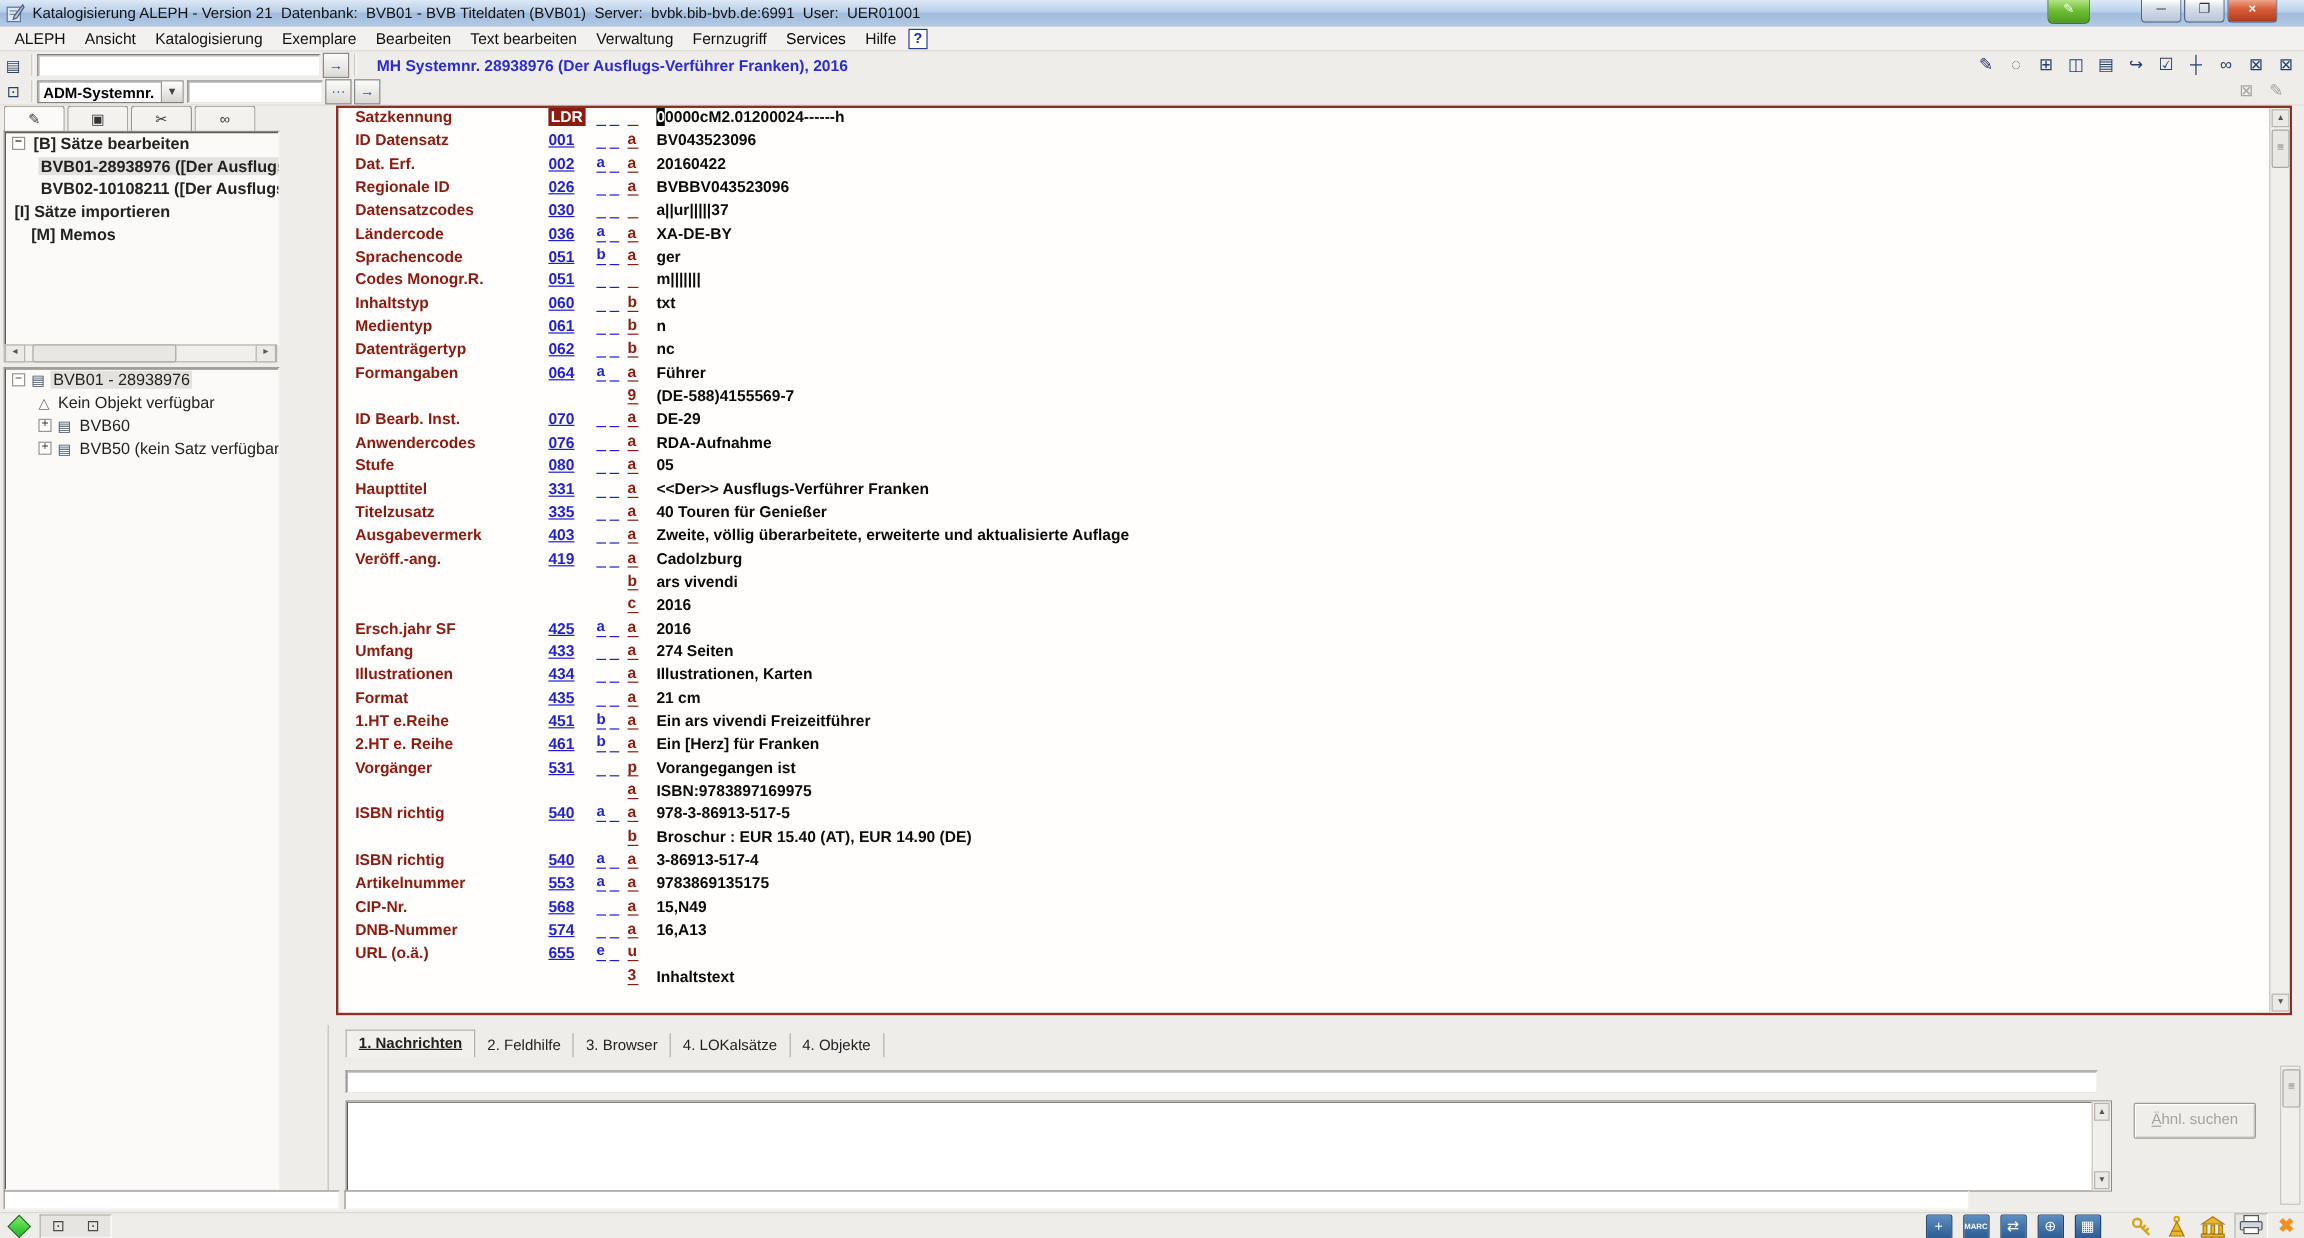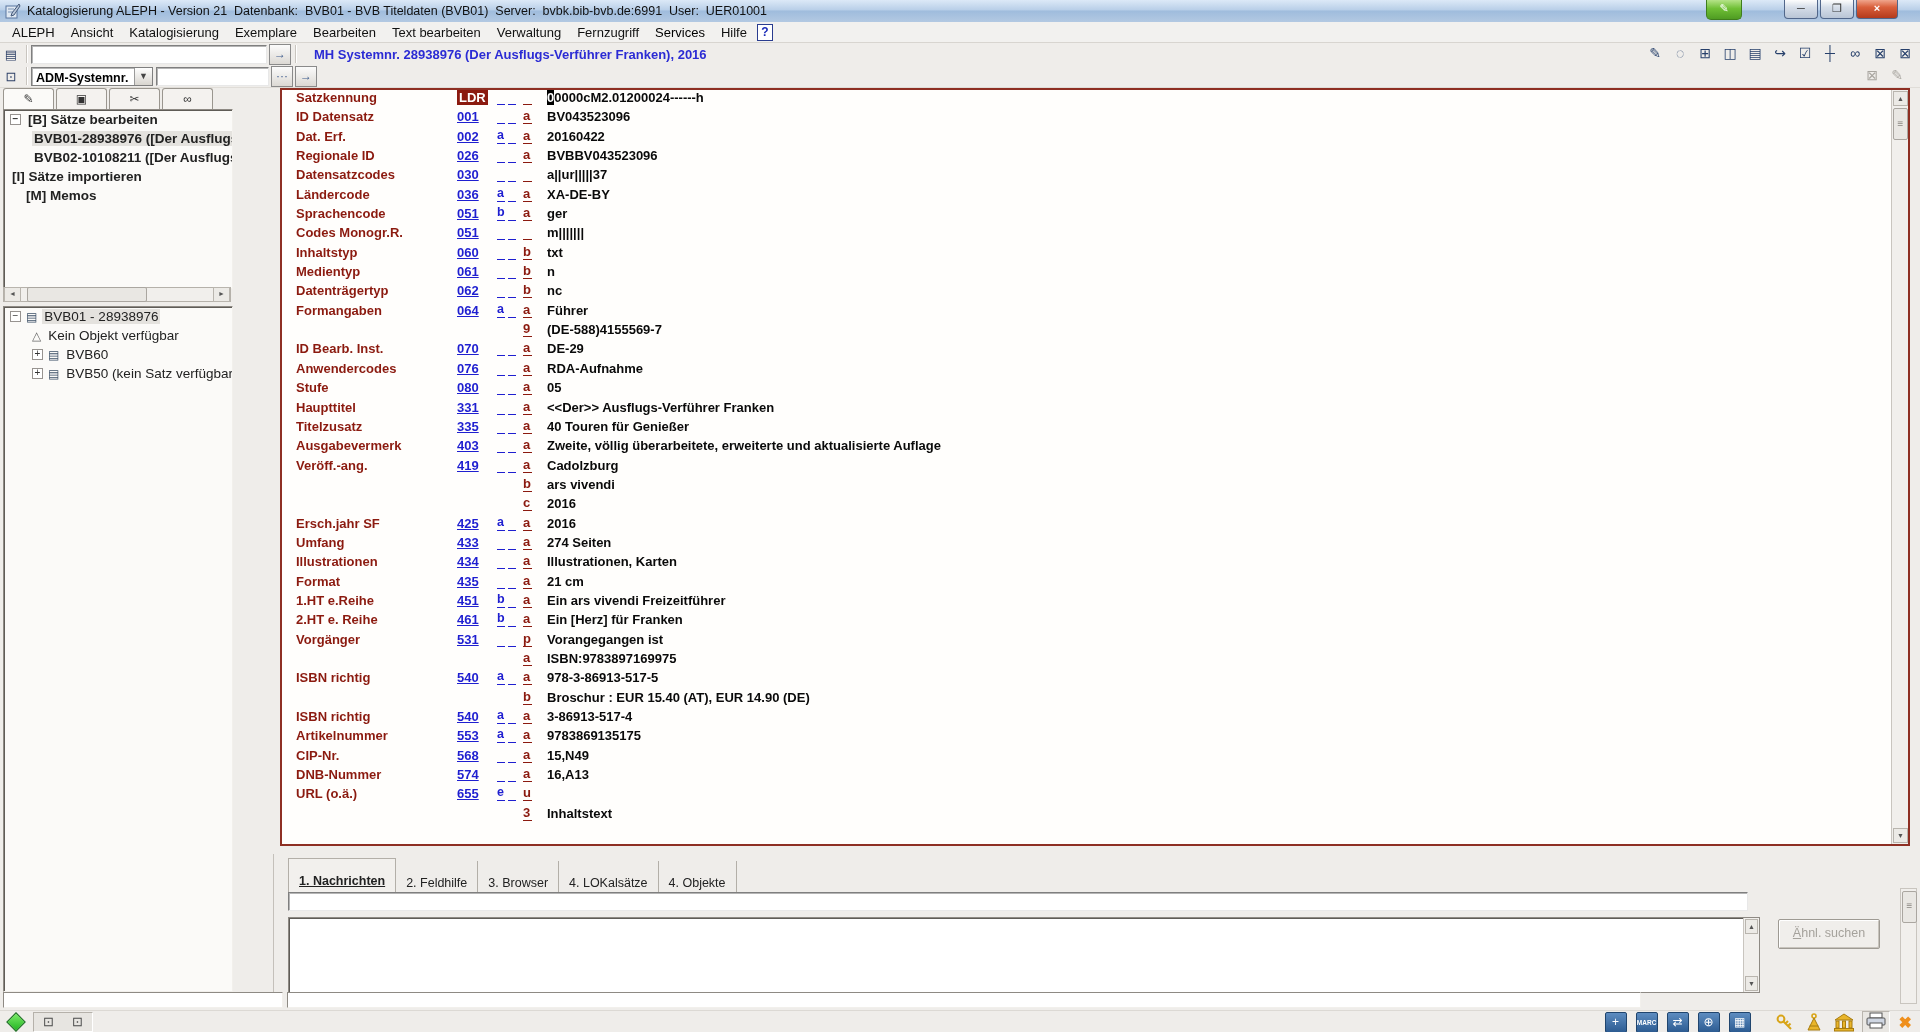"1. Nachrichten" .btab { padding: 12px 10px -> 0 10px }
